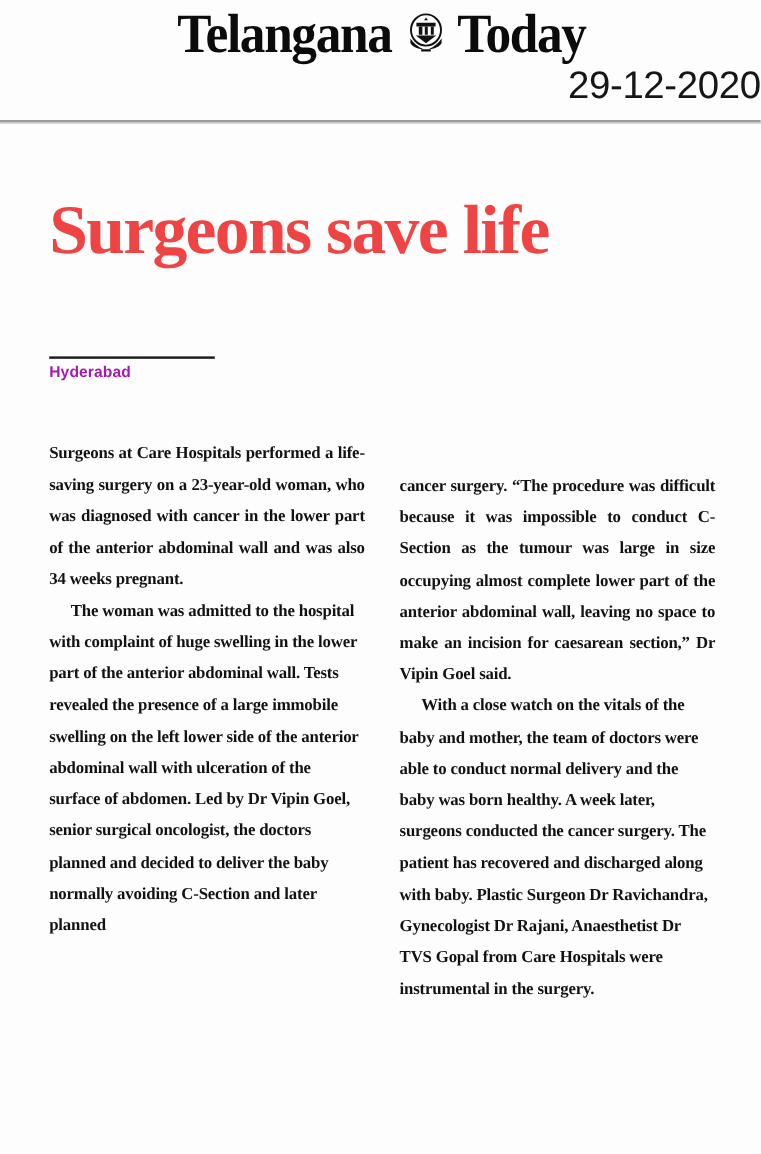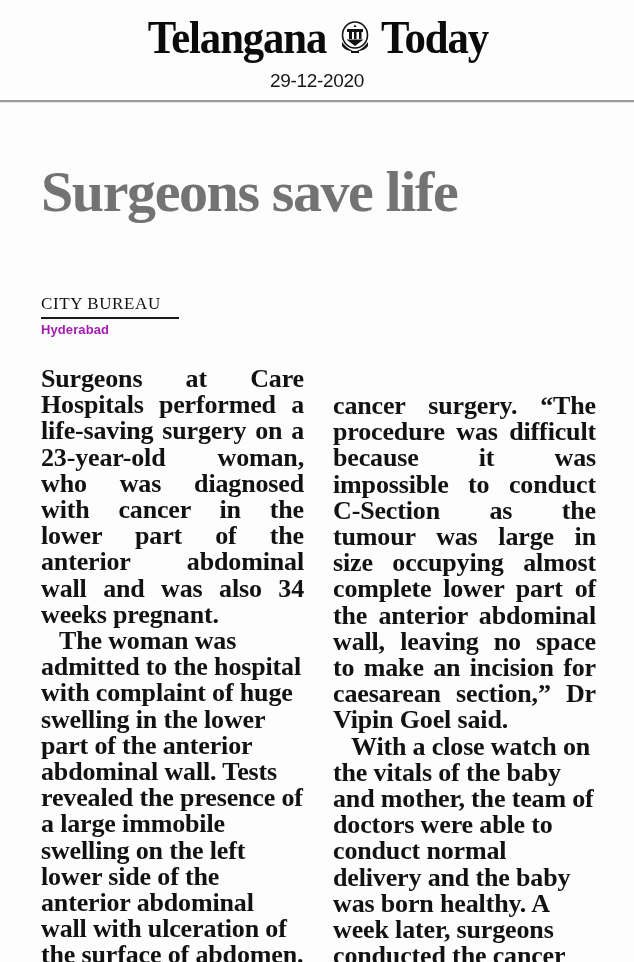"Telangana" .masthead { padding-top: 12px -> 2px; text-align: center -> right }
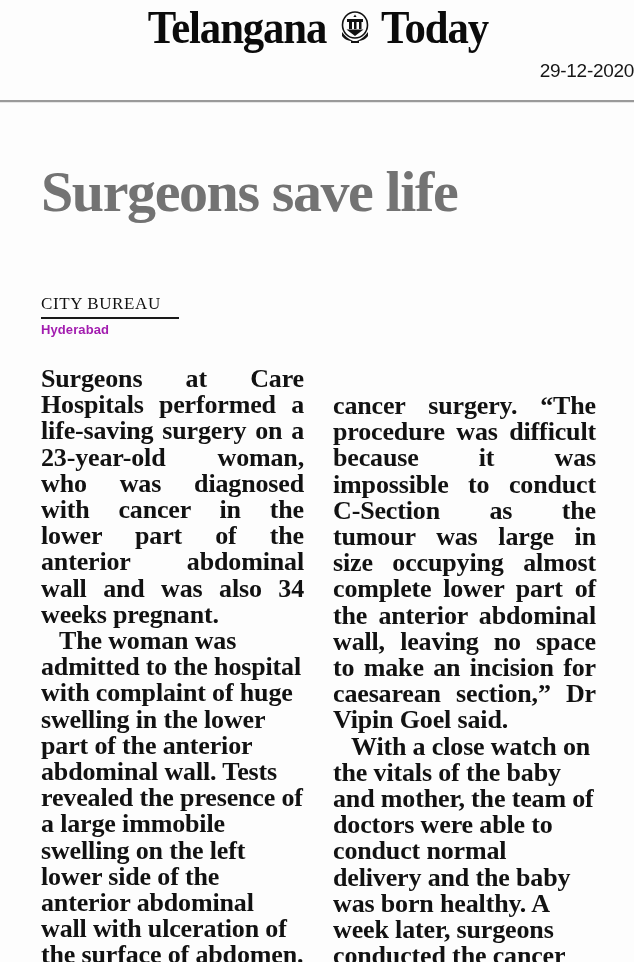"29-12-2020" .masthead-date { font-size: 19px -> 32px }
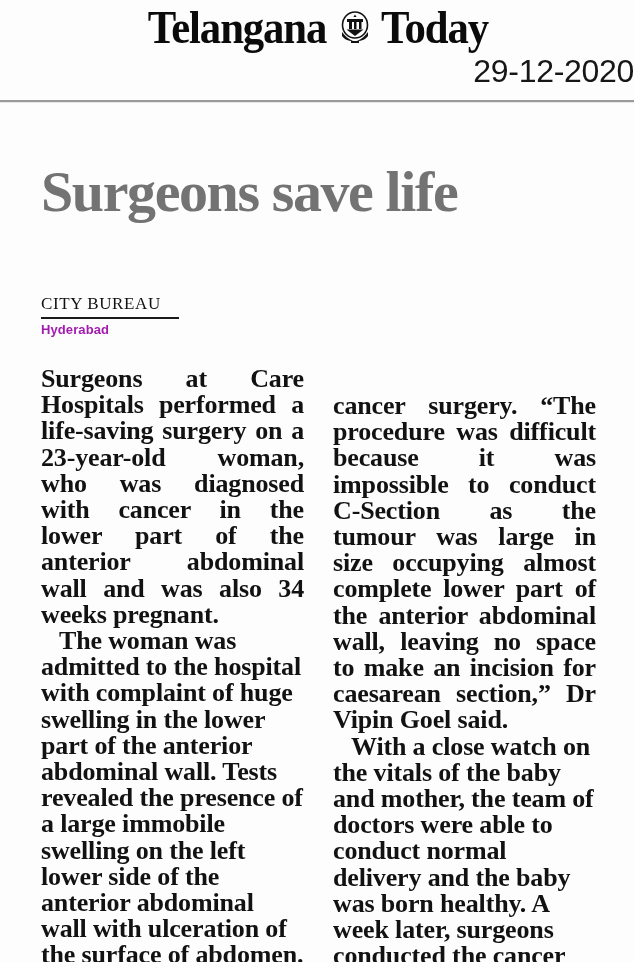"Surgeons save life" .headline { color: #737373 -> #ef4444 }
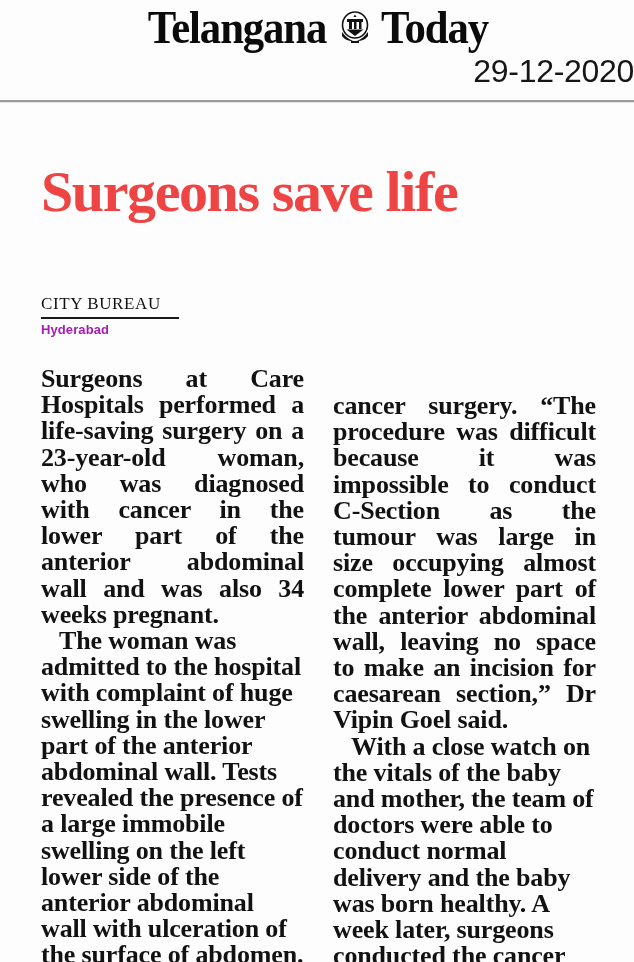"CITY BUREAU" div.byline-bureau { html: <div>CITY BUREAU</div> -> none }
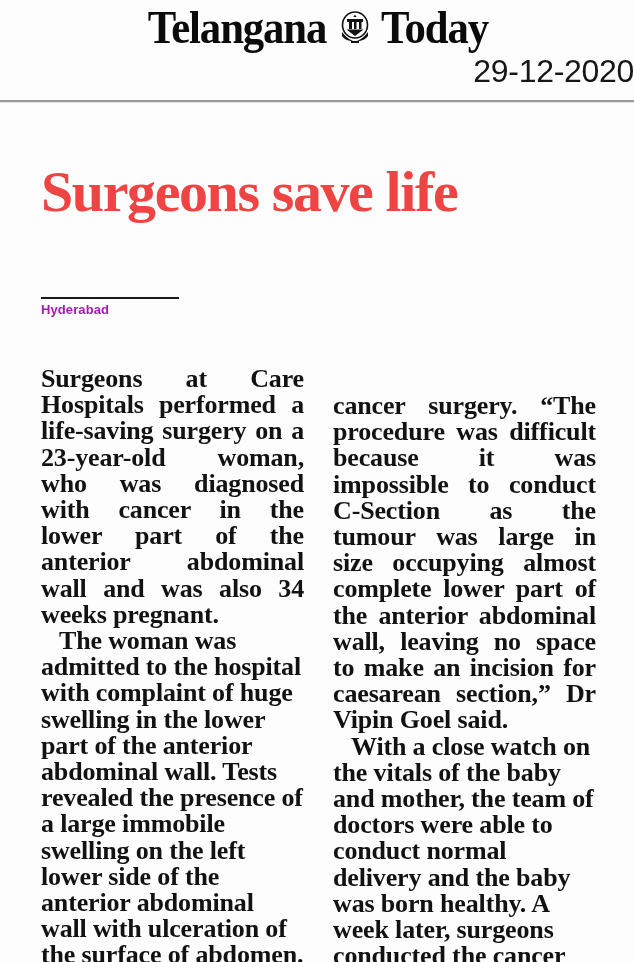"Surgeons at Care Hospitals performed" .body-p { font-size: 26px -> 14px }
